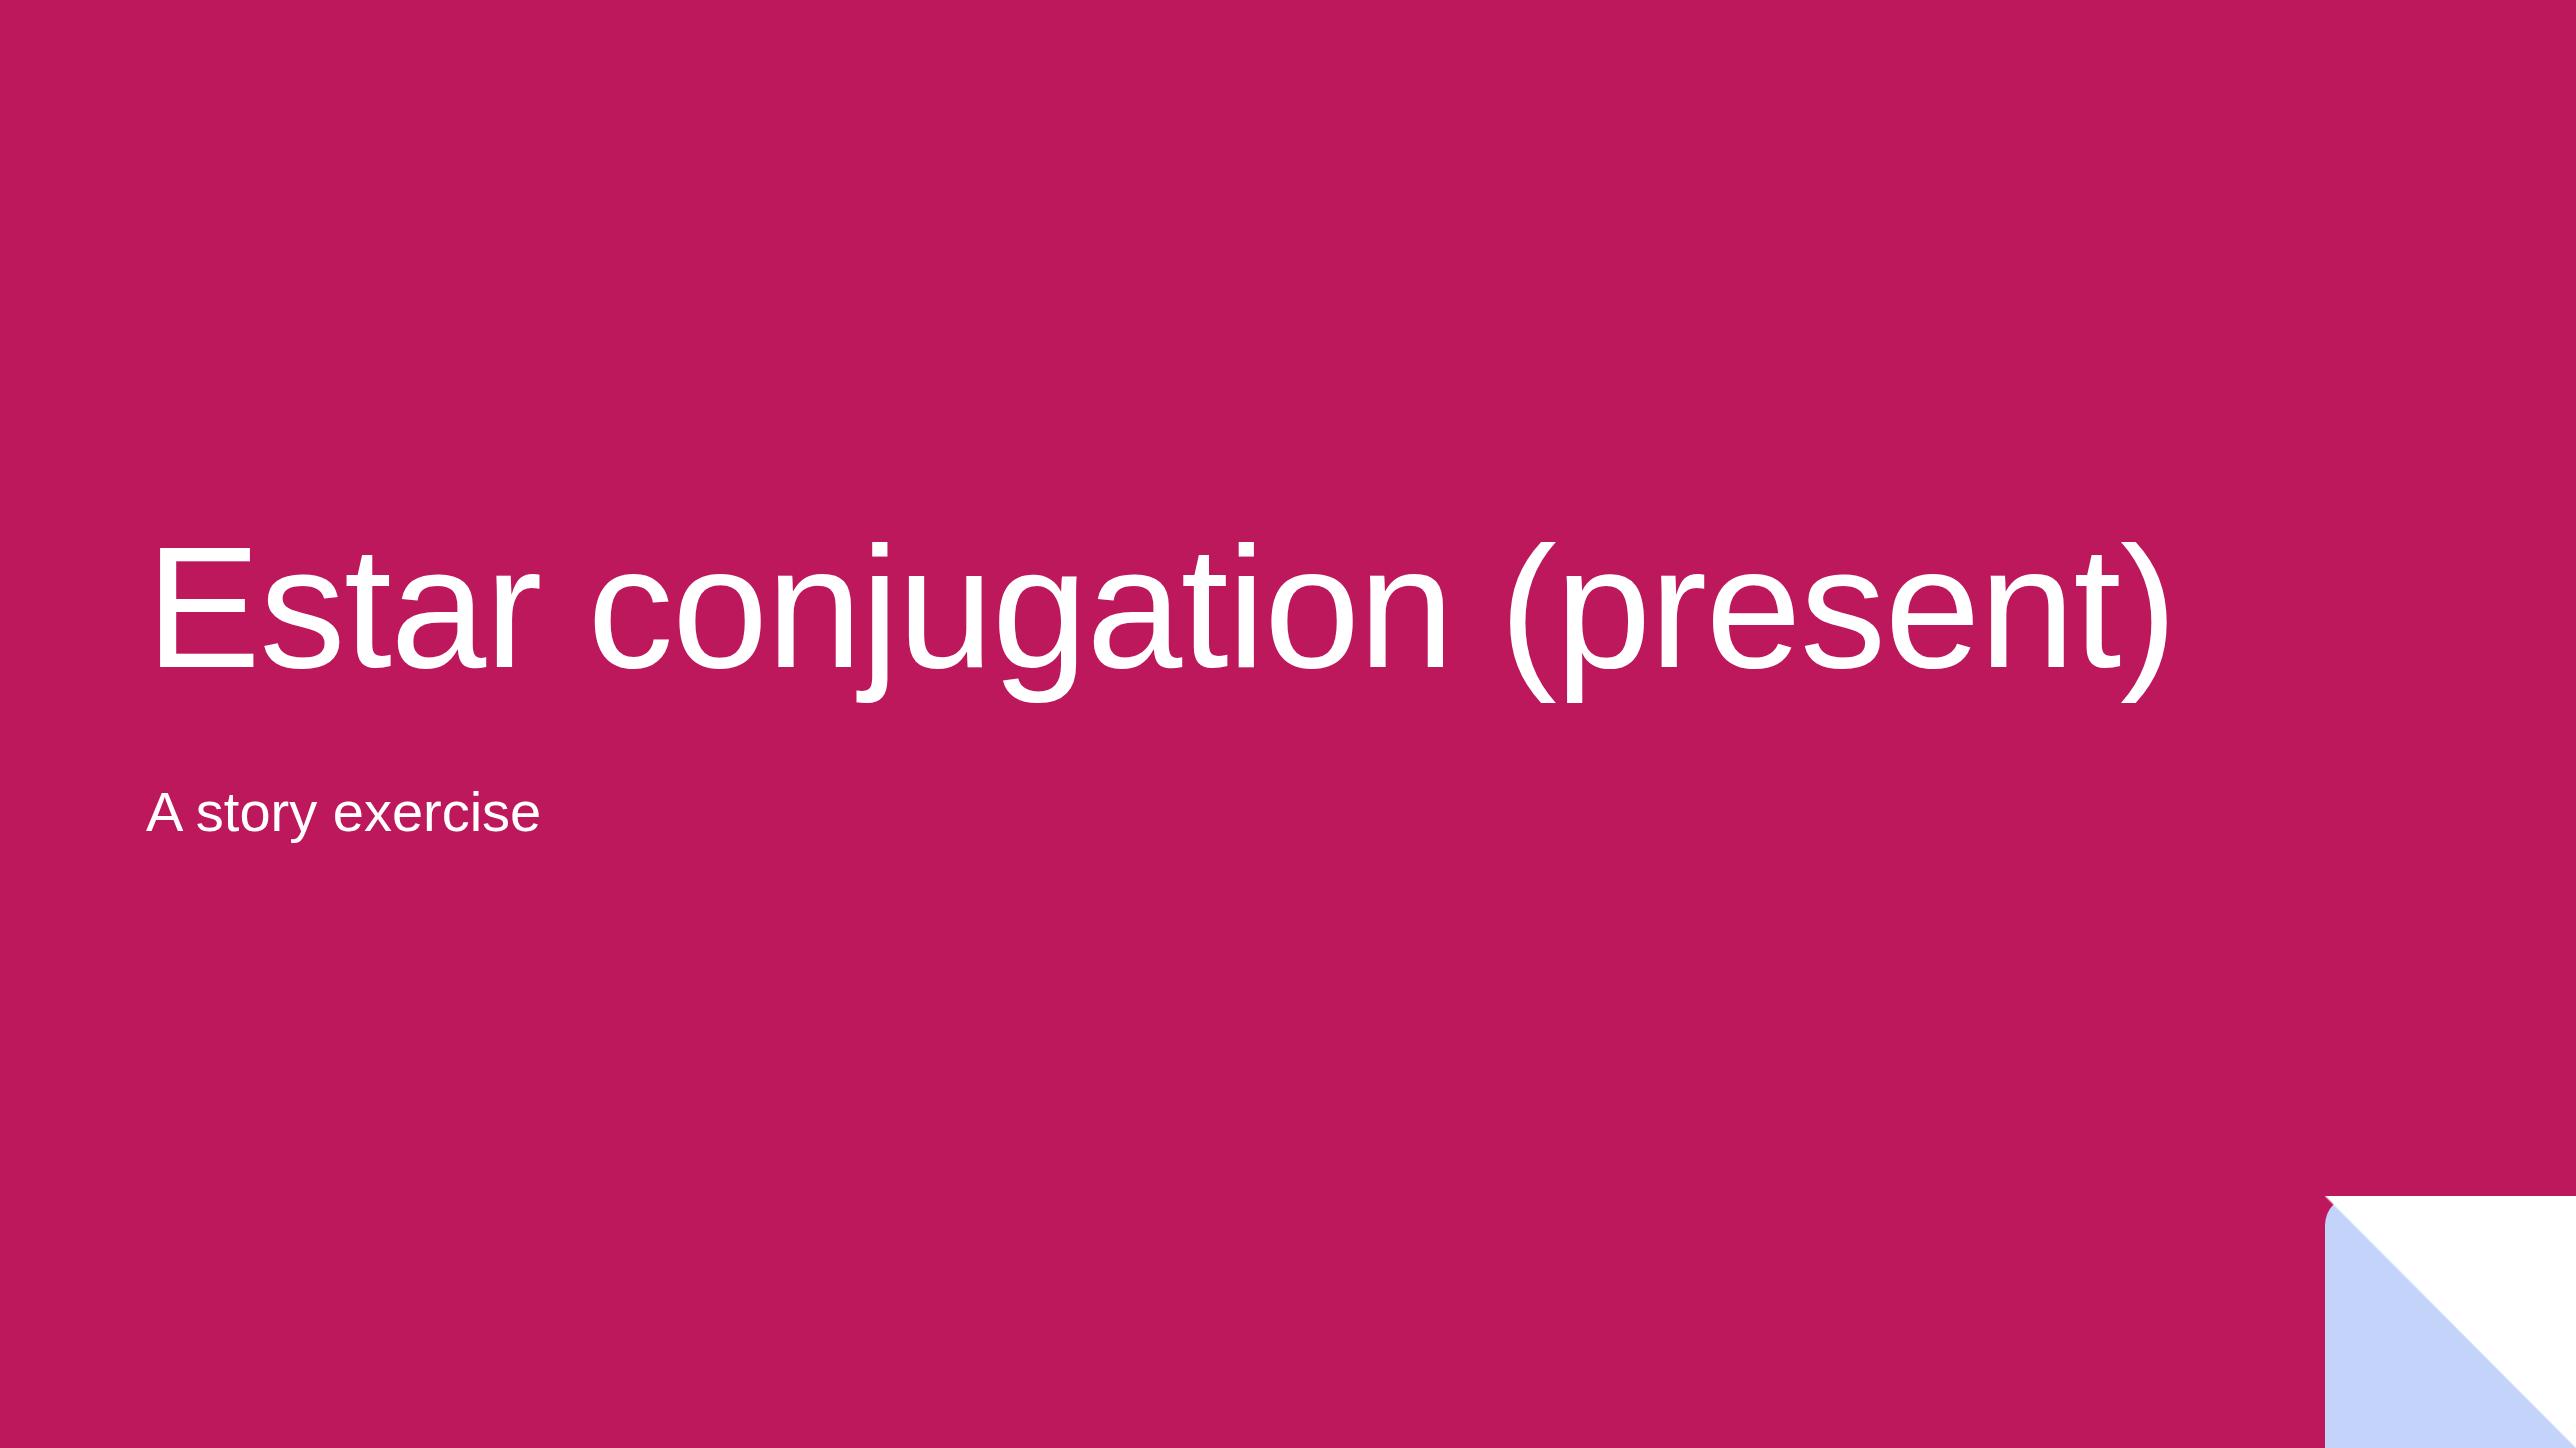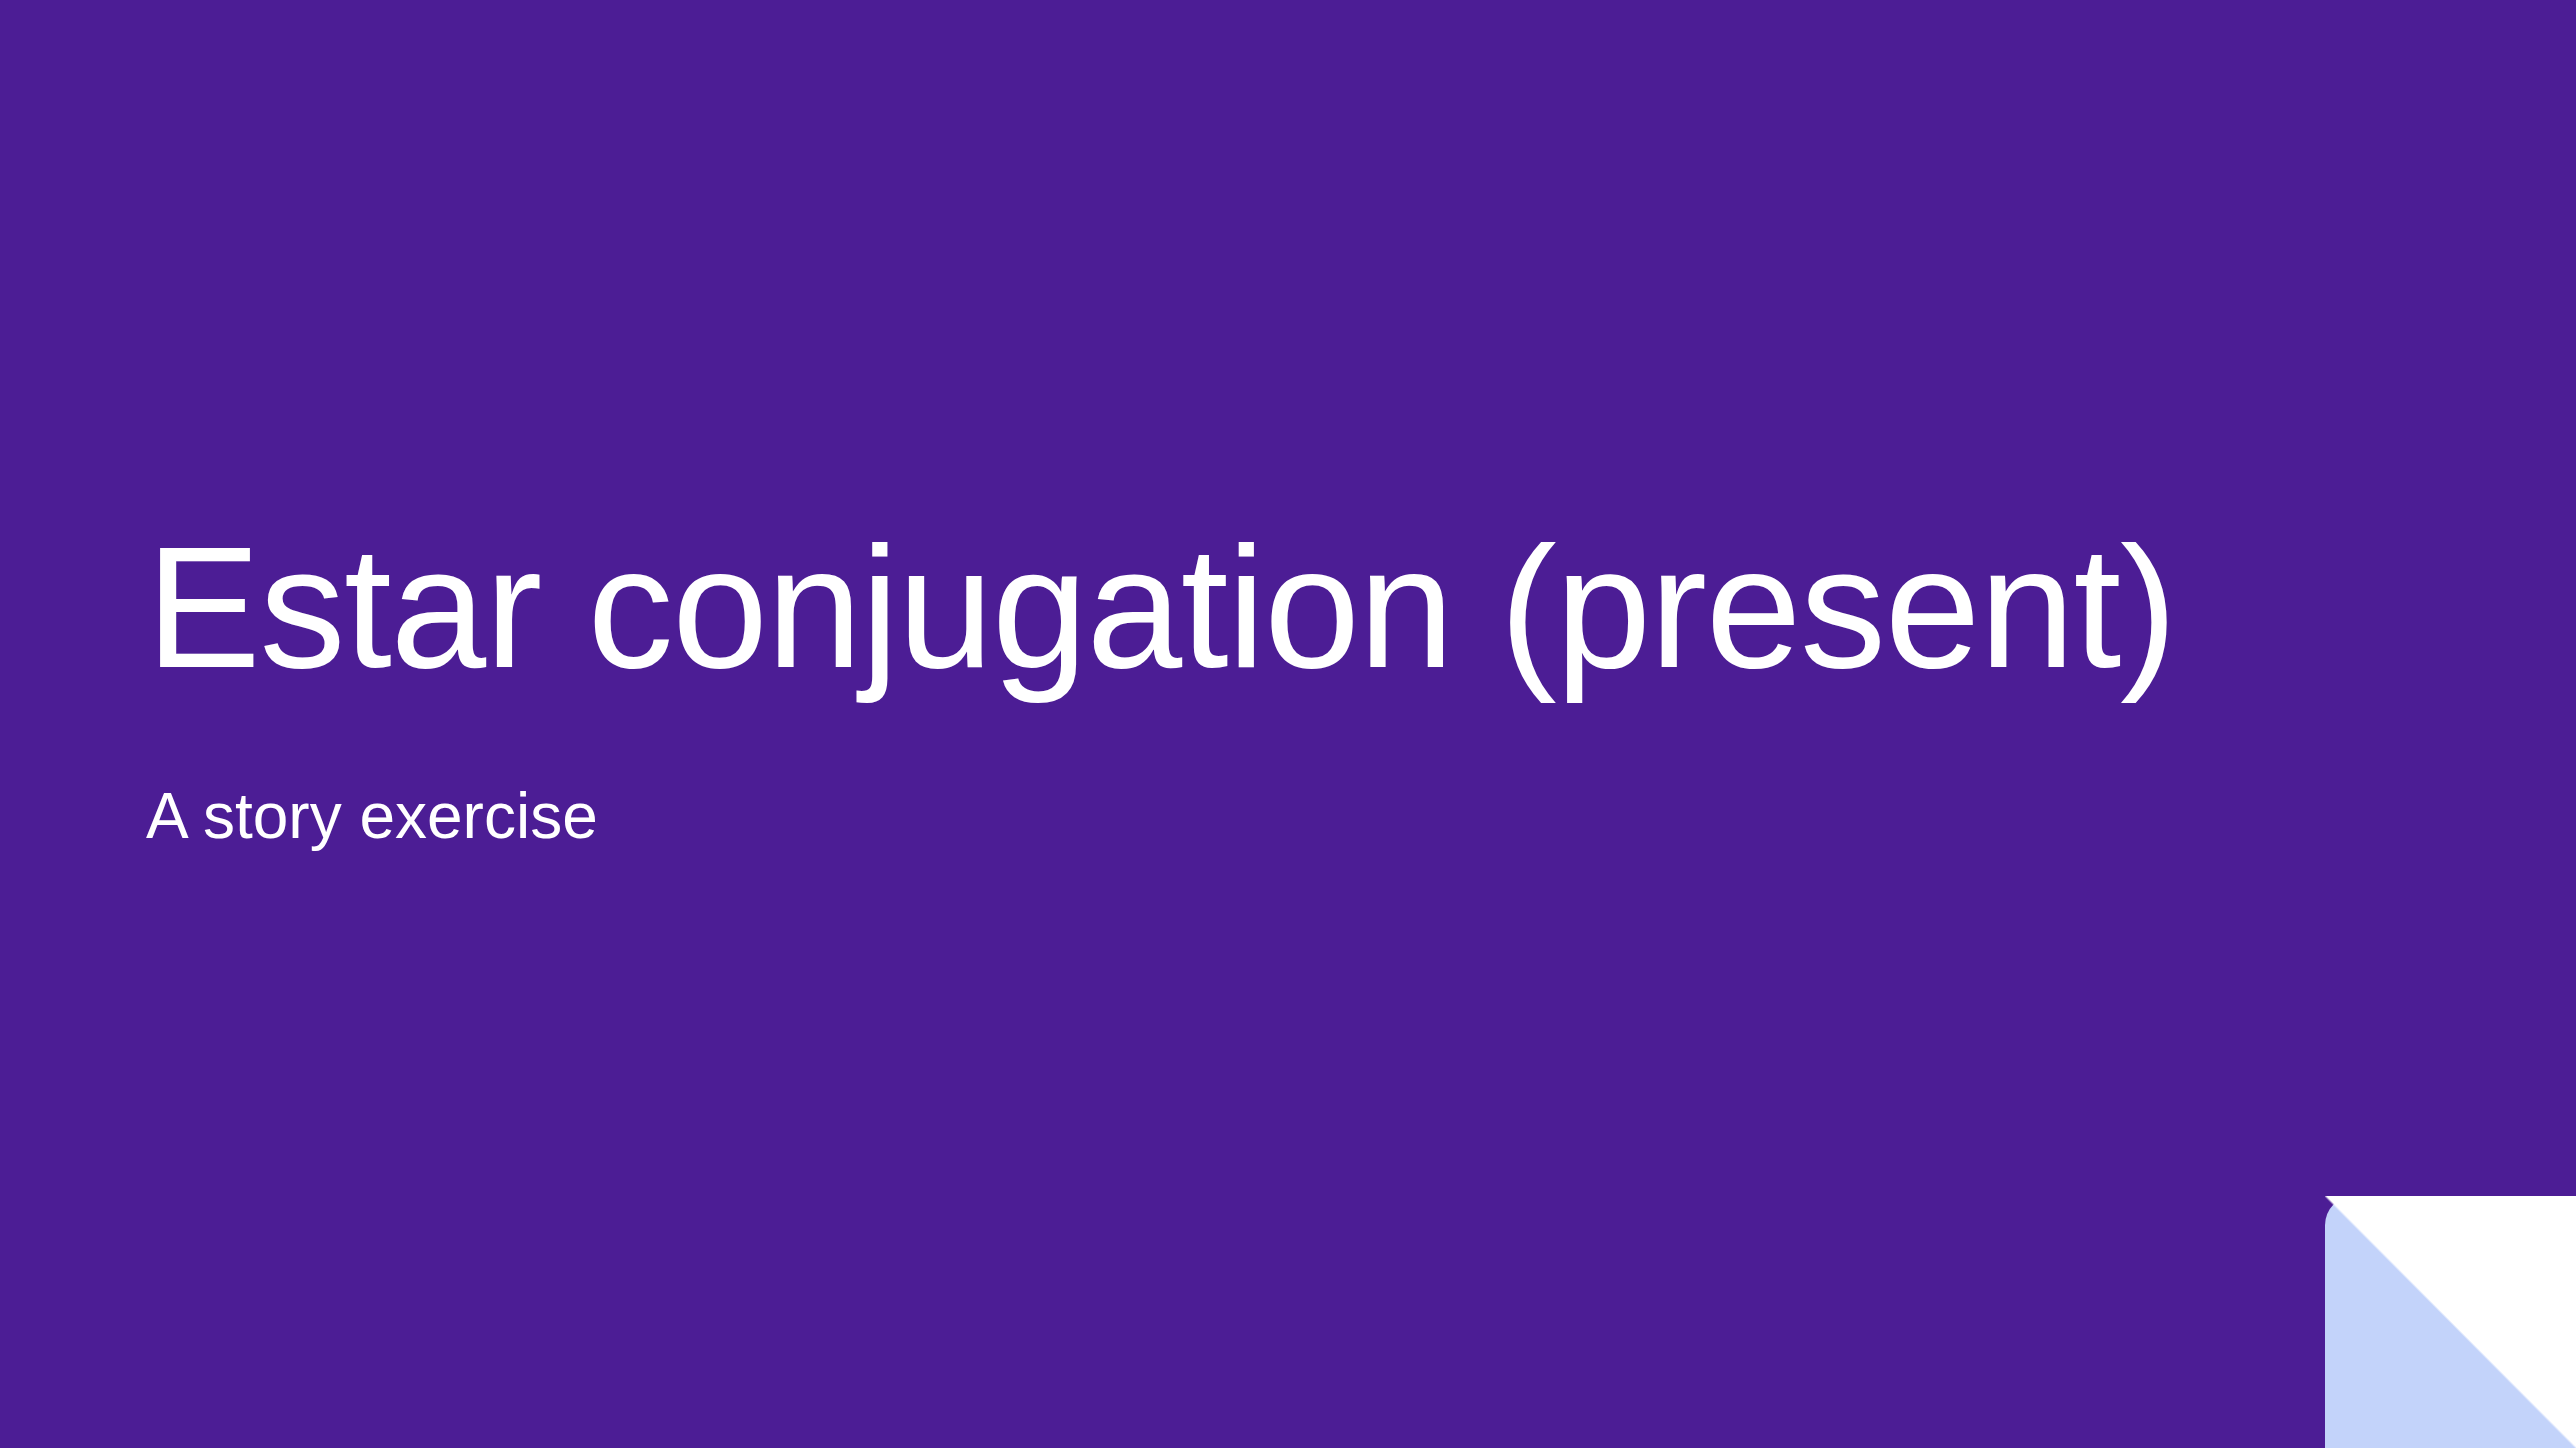"Estar conjugation (present)" #slide { background: #4c1d95 -> #be185d }
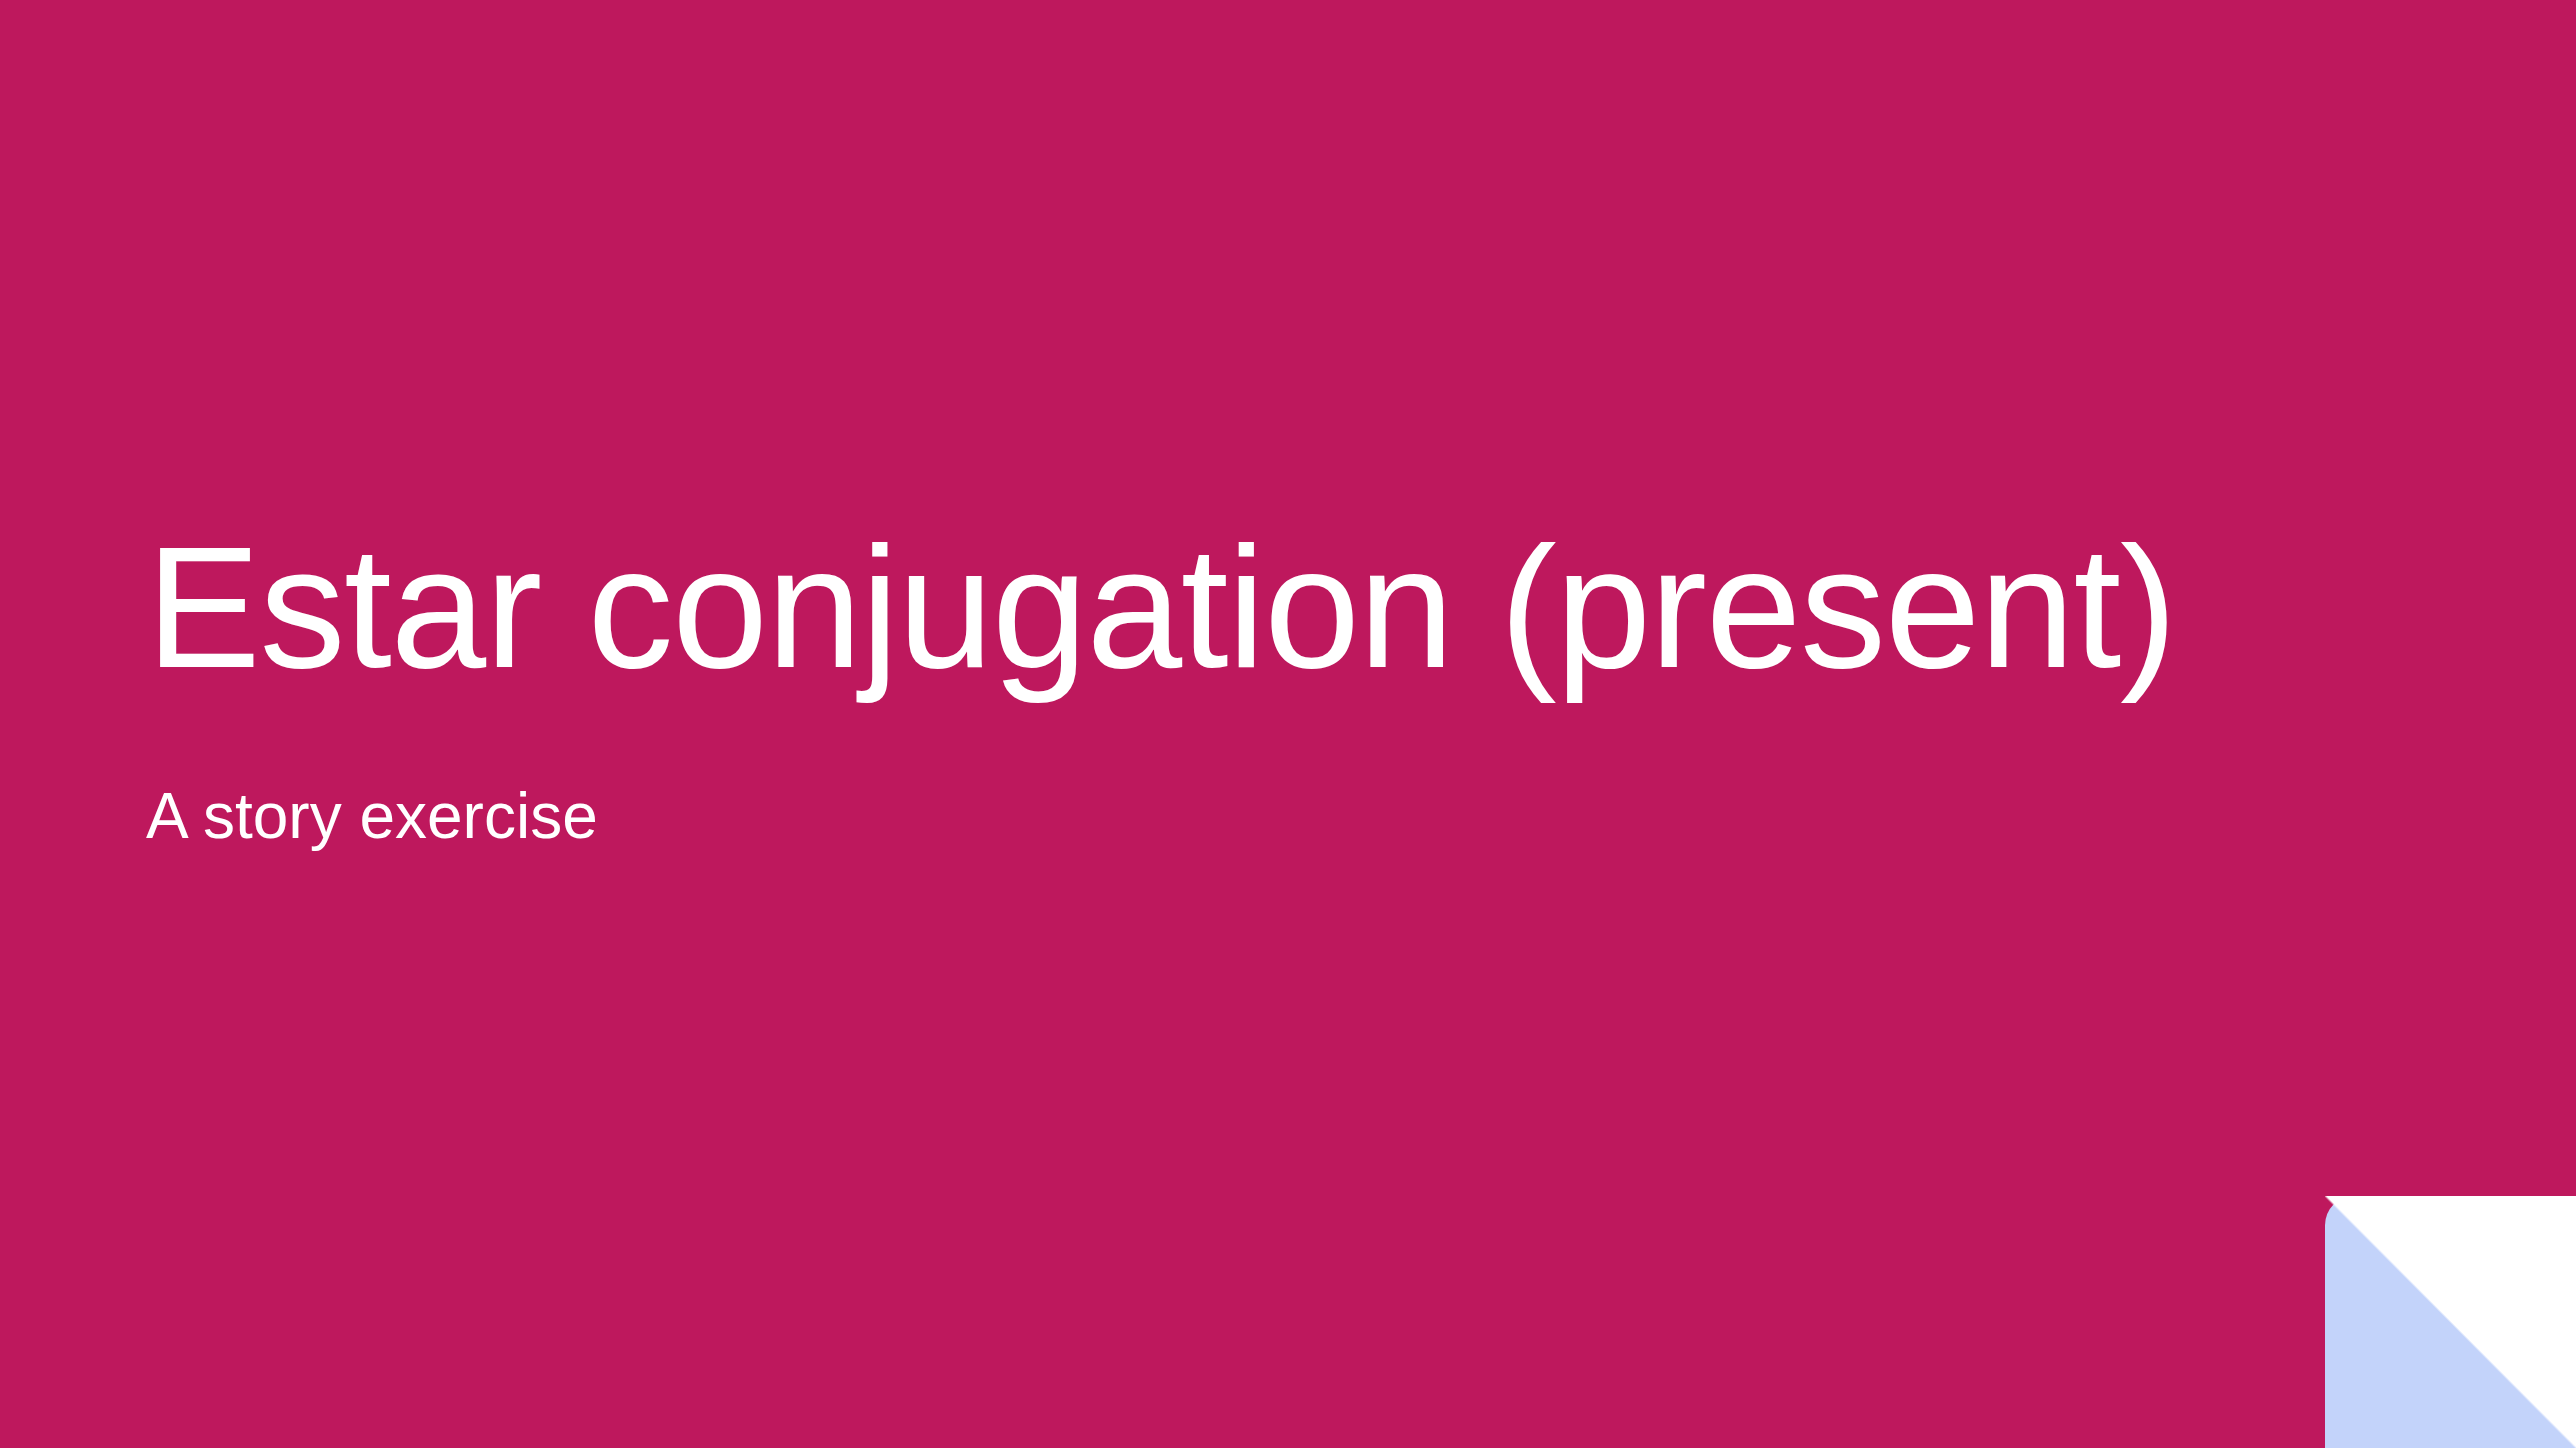"A story exercise" .slide-subtitle { font-size: 64px -> 56px }
